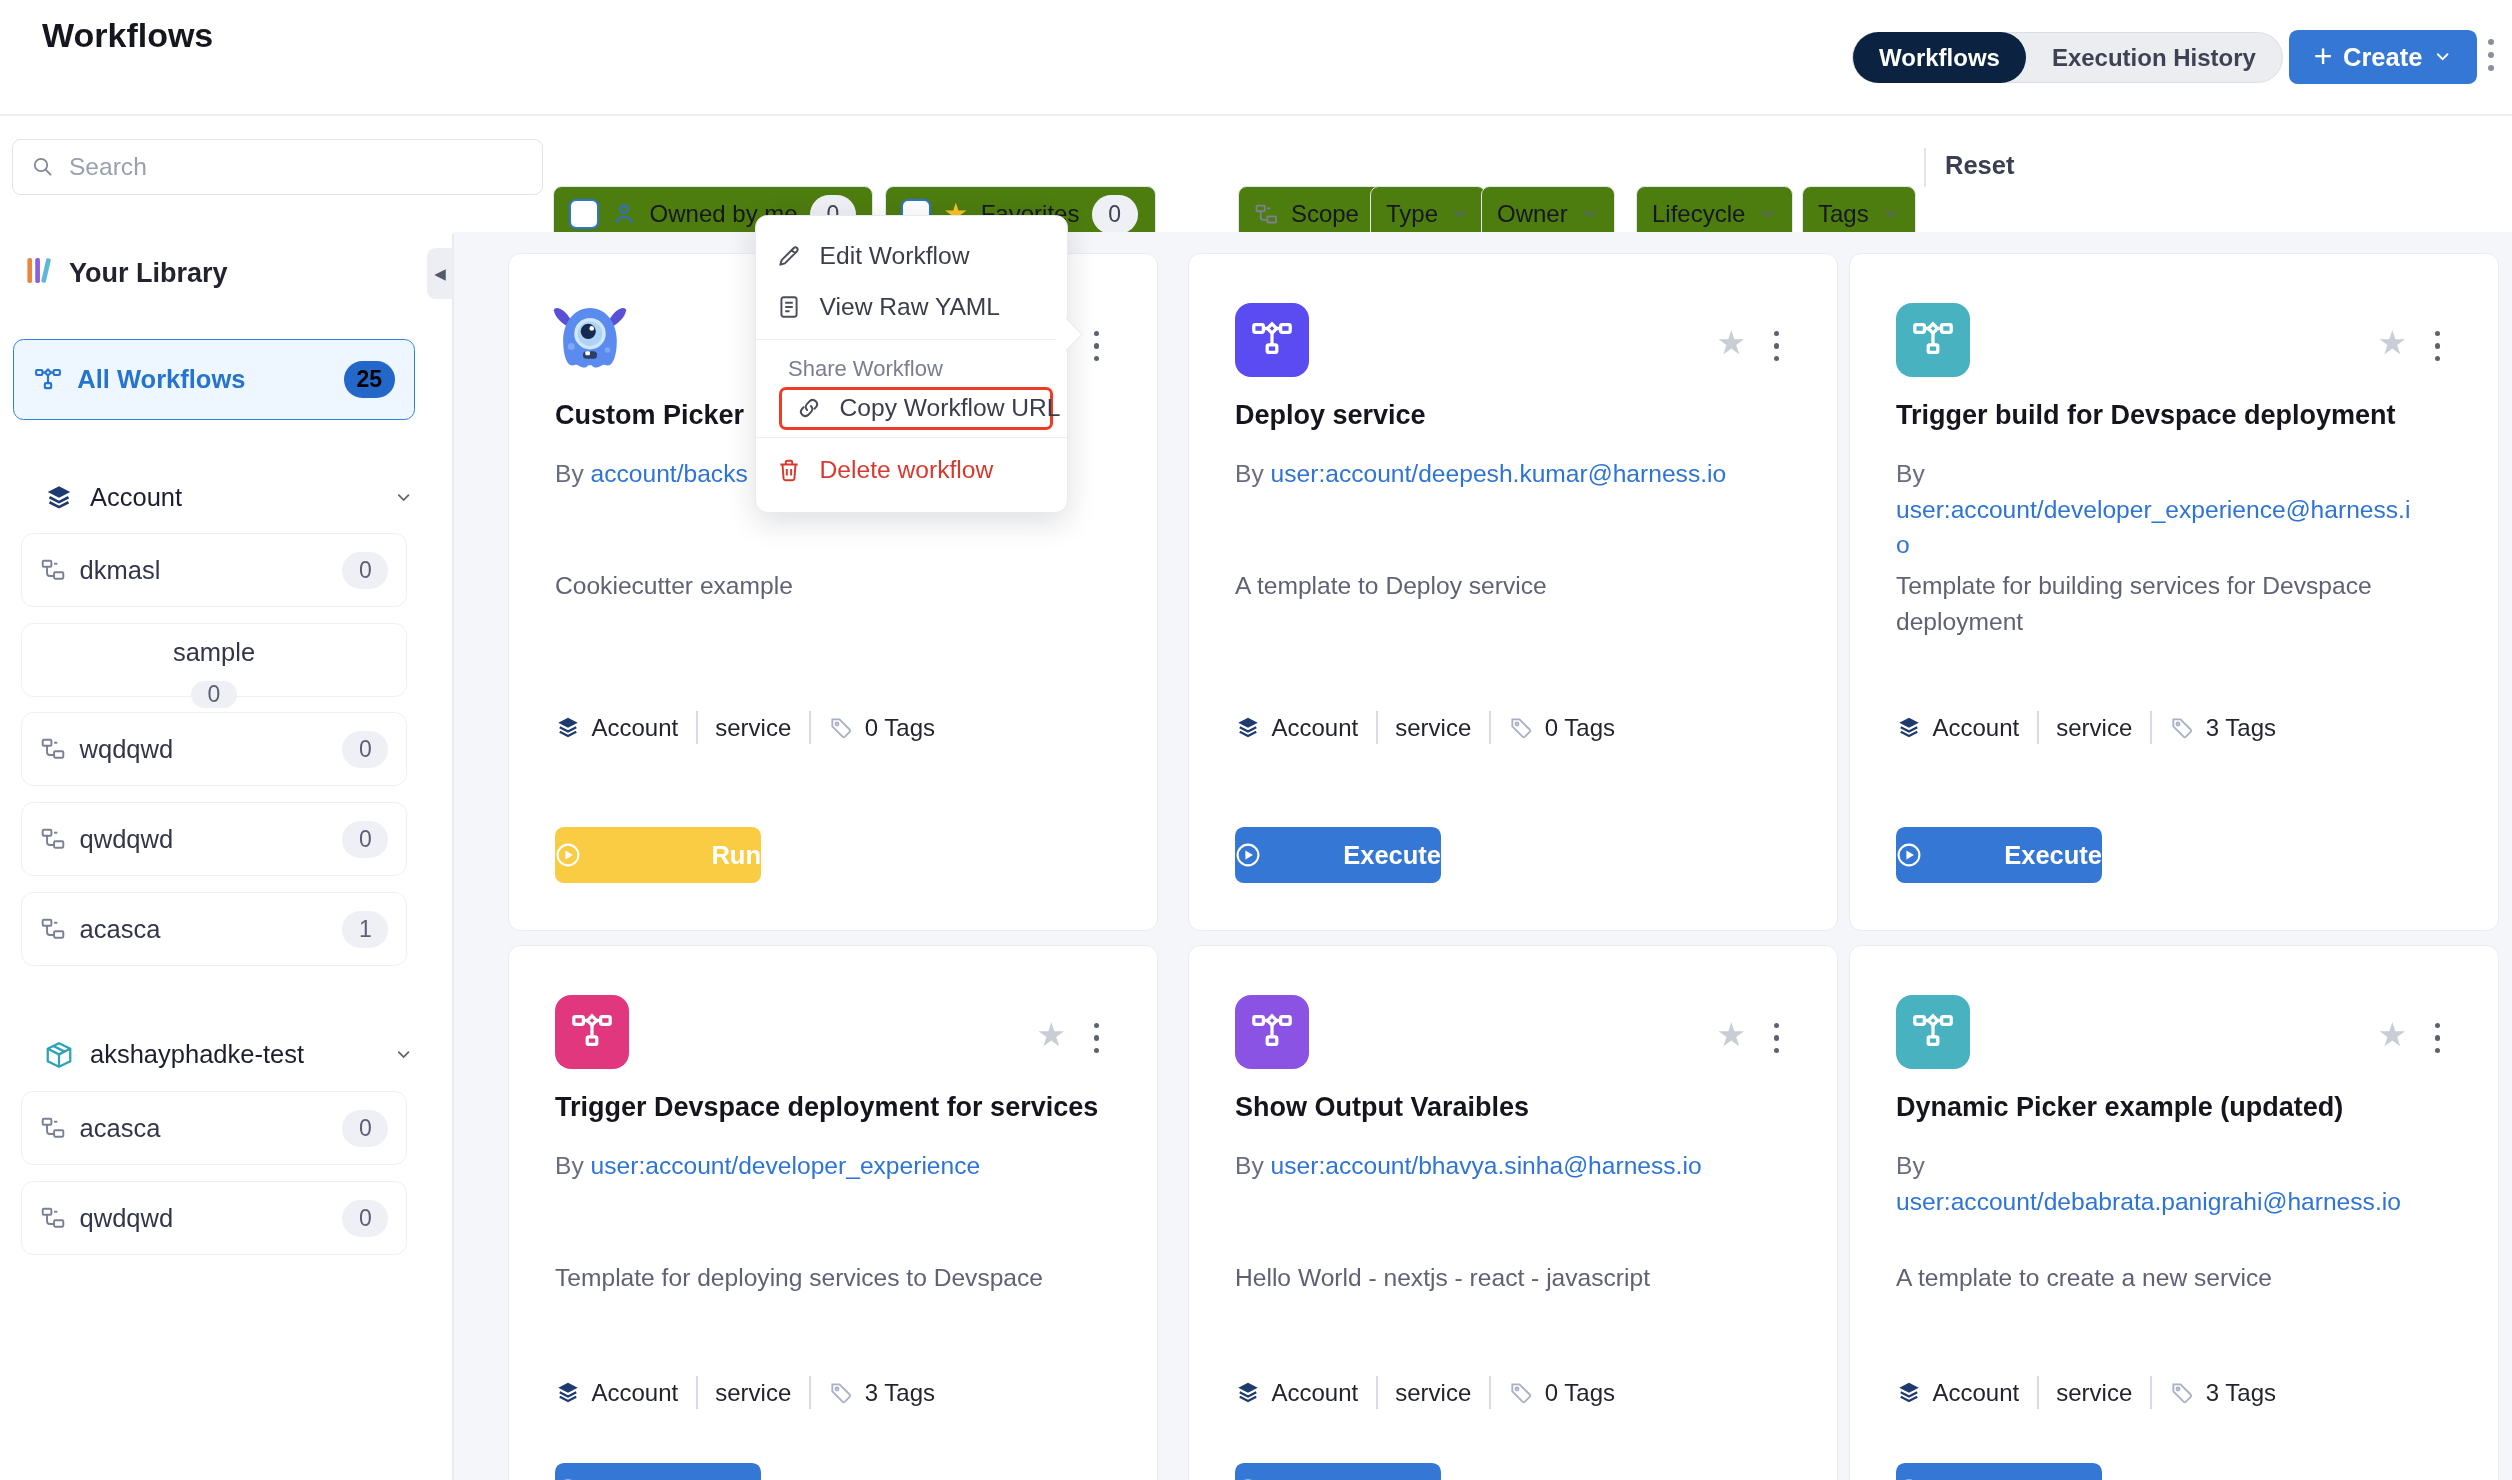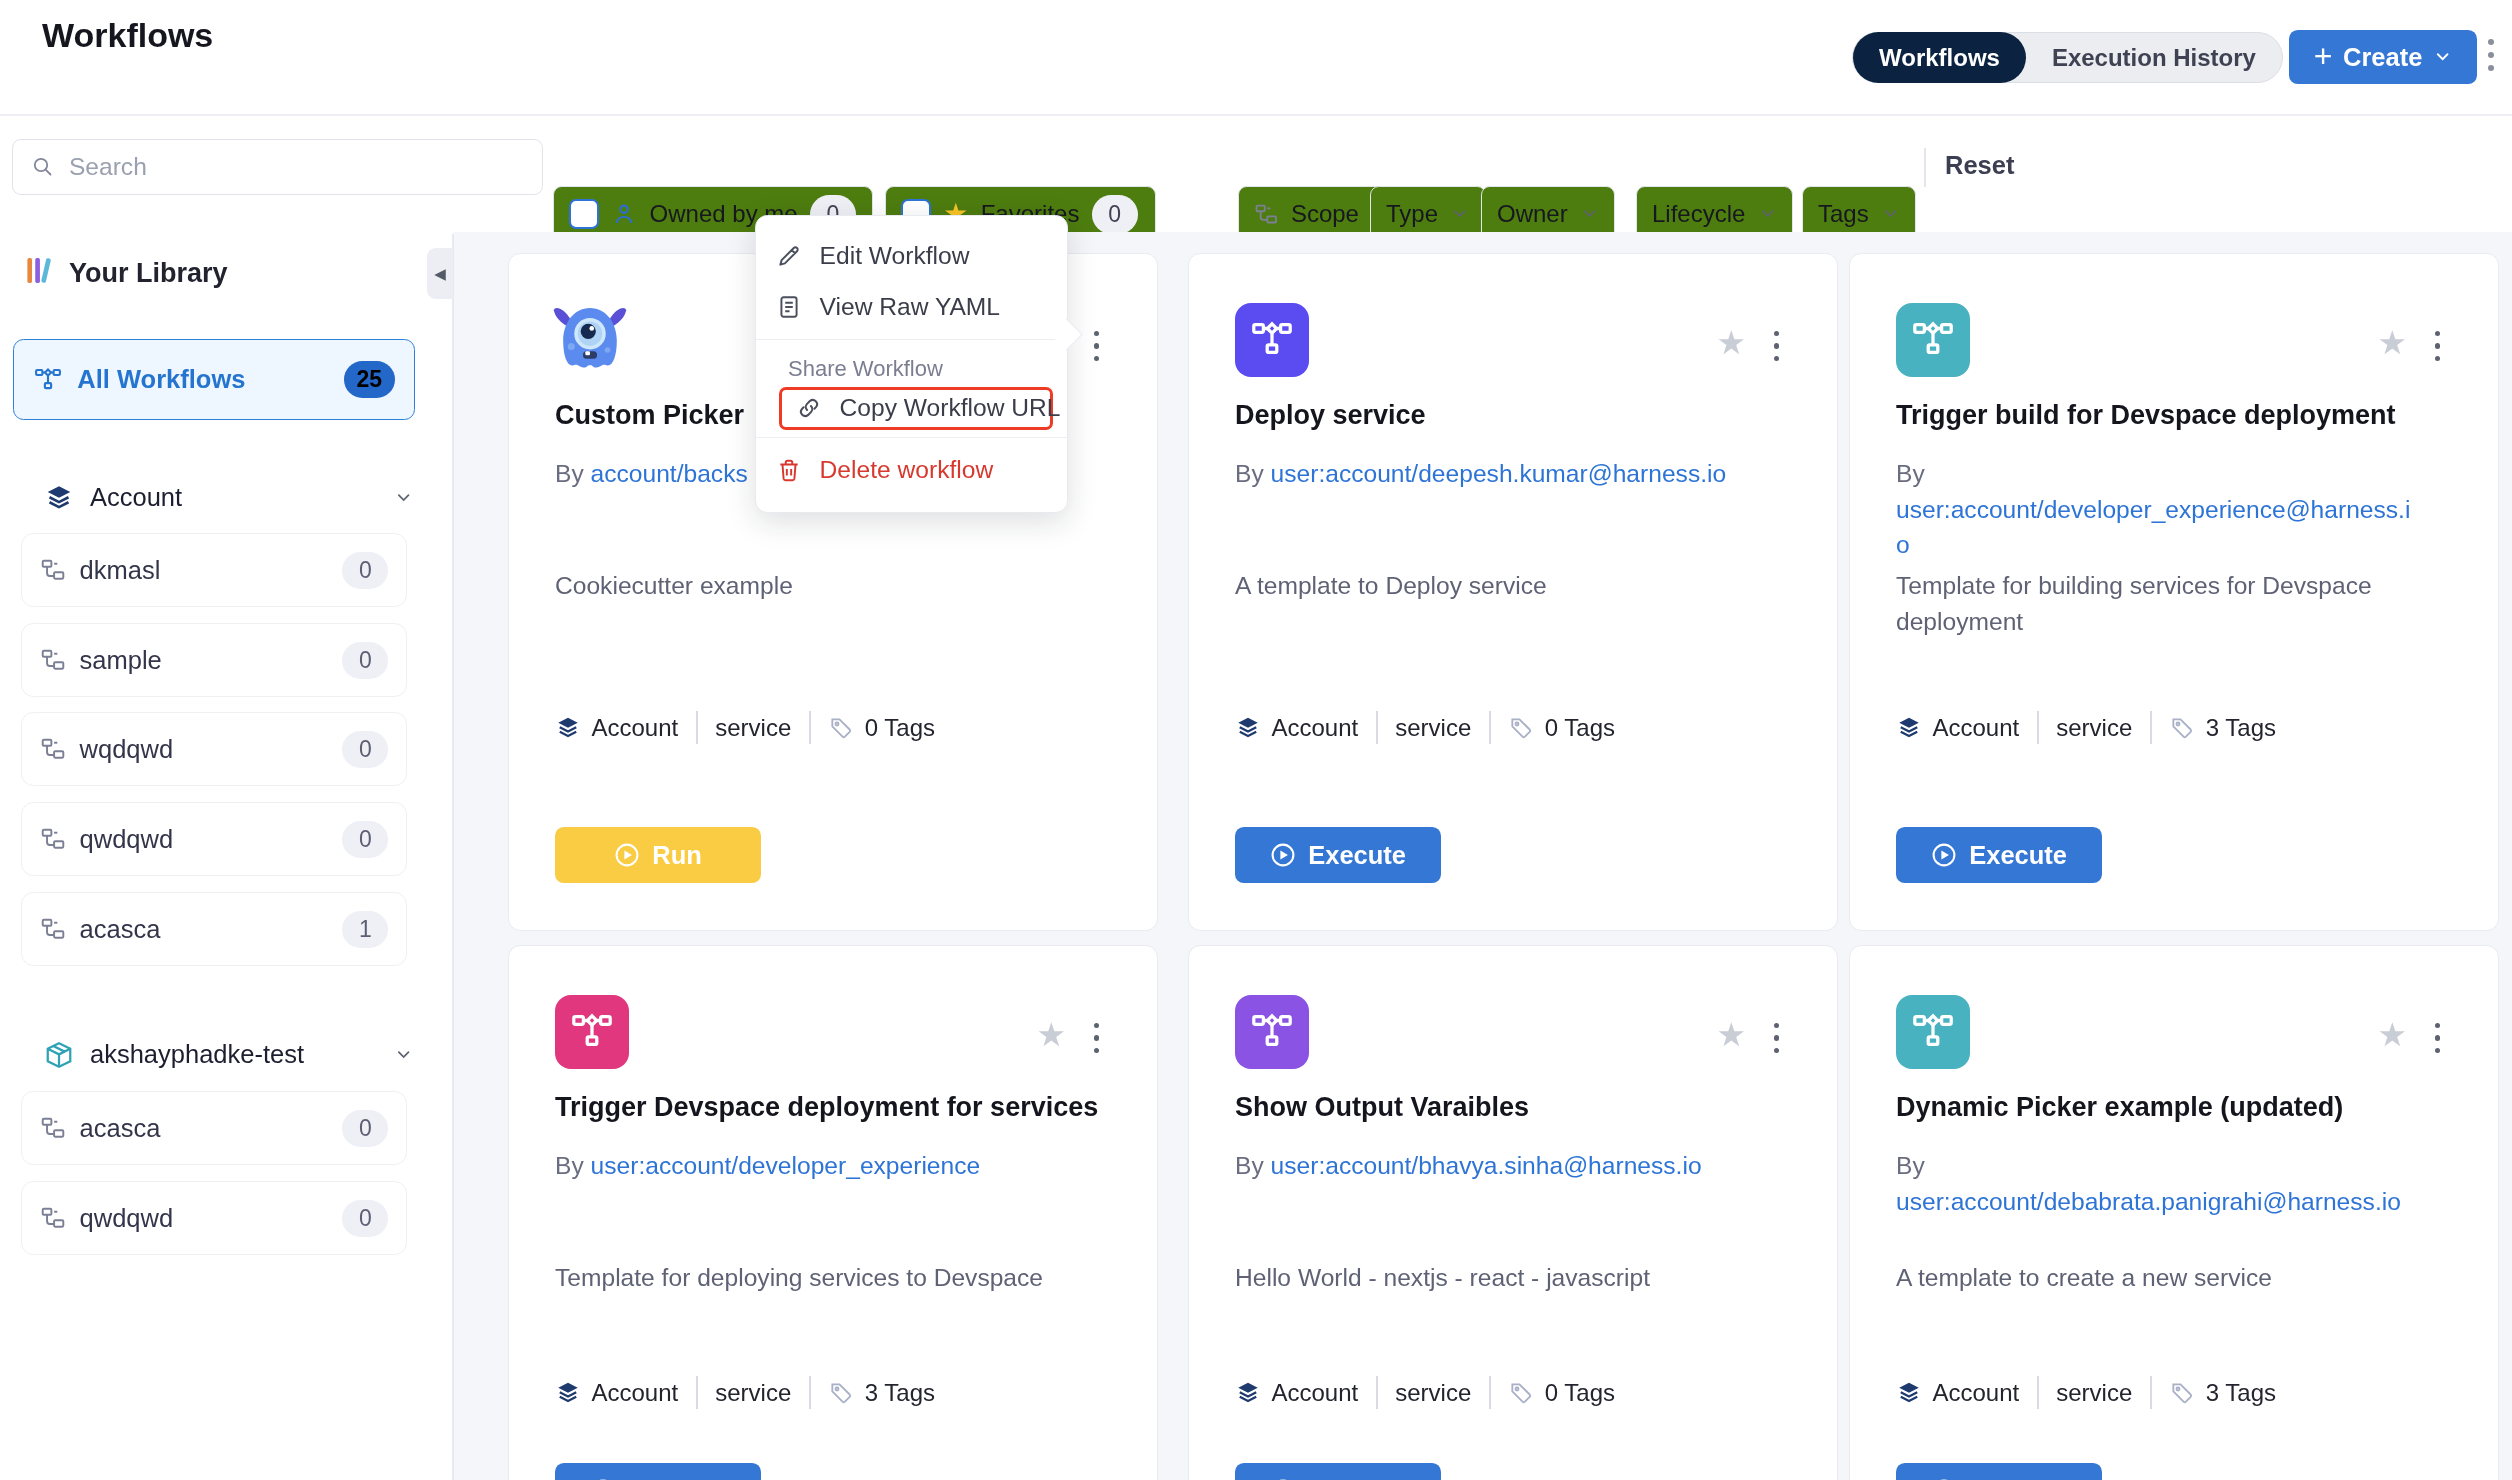"sample" div.sitem { flex-direction: none -> column }
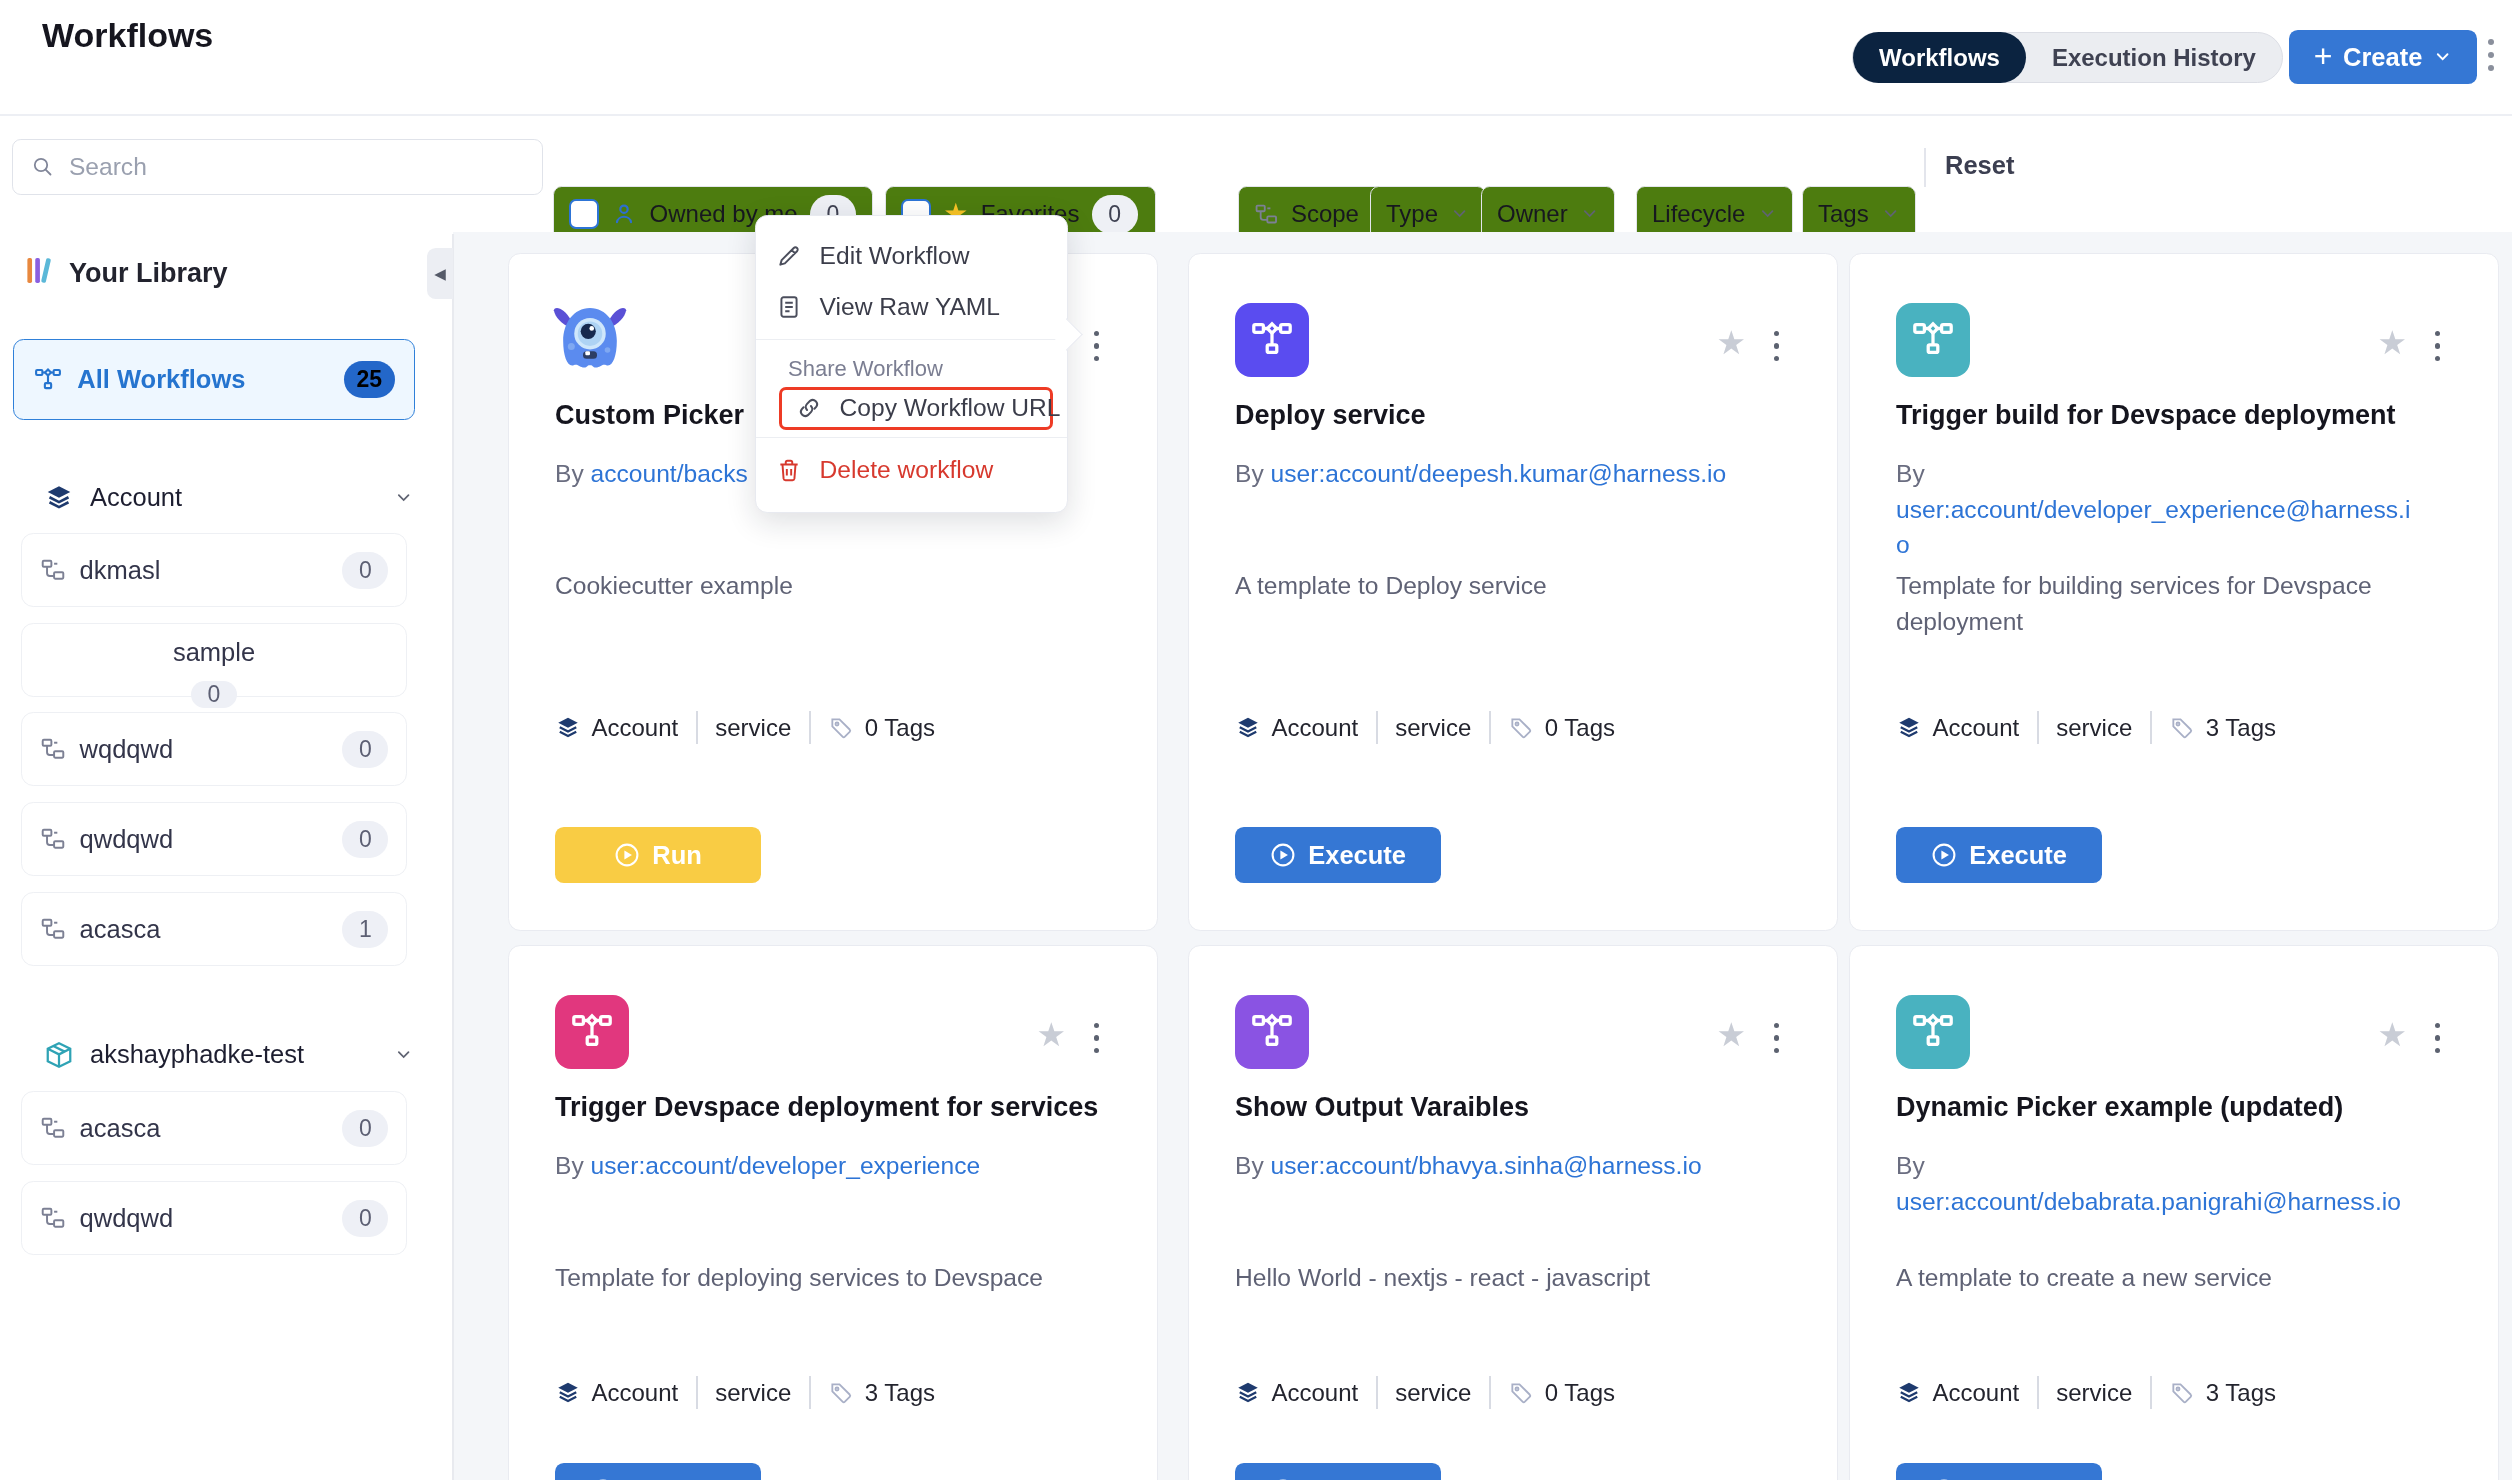"Run" .actbtn { justify-content: center -> space-between }
